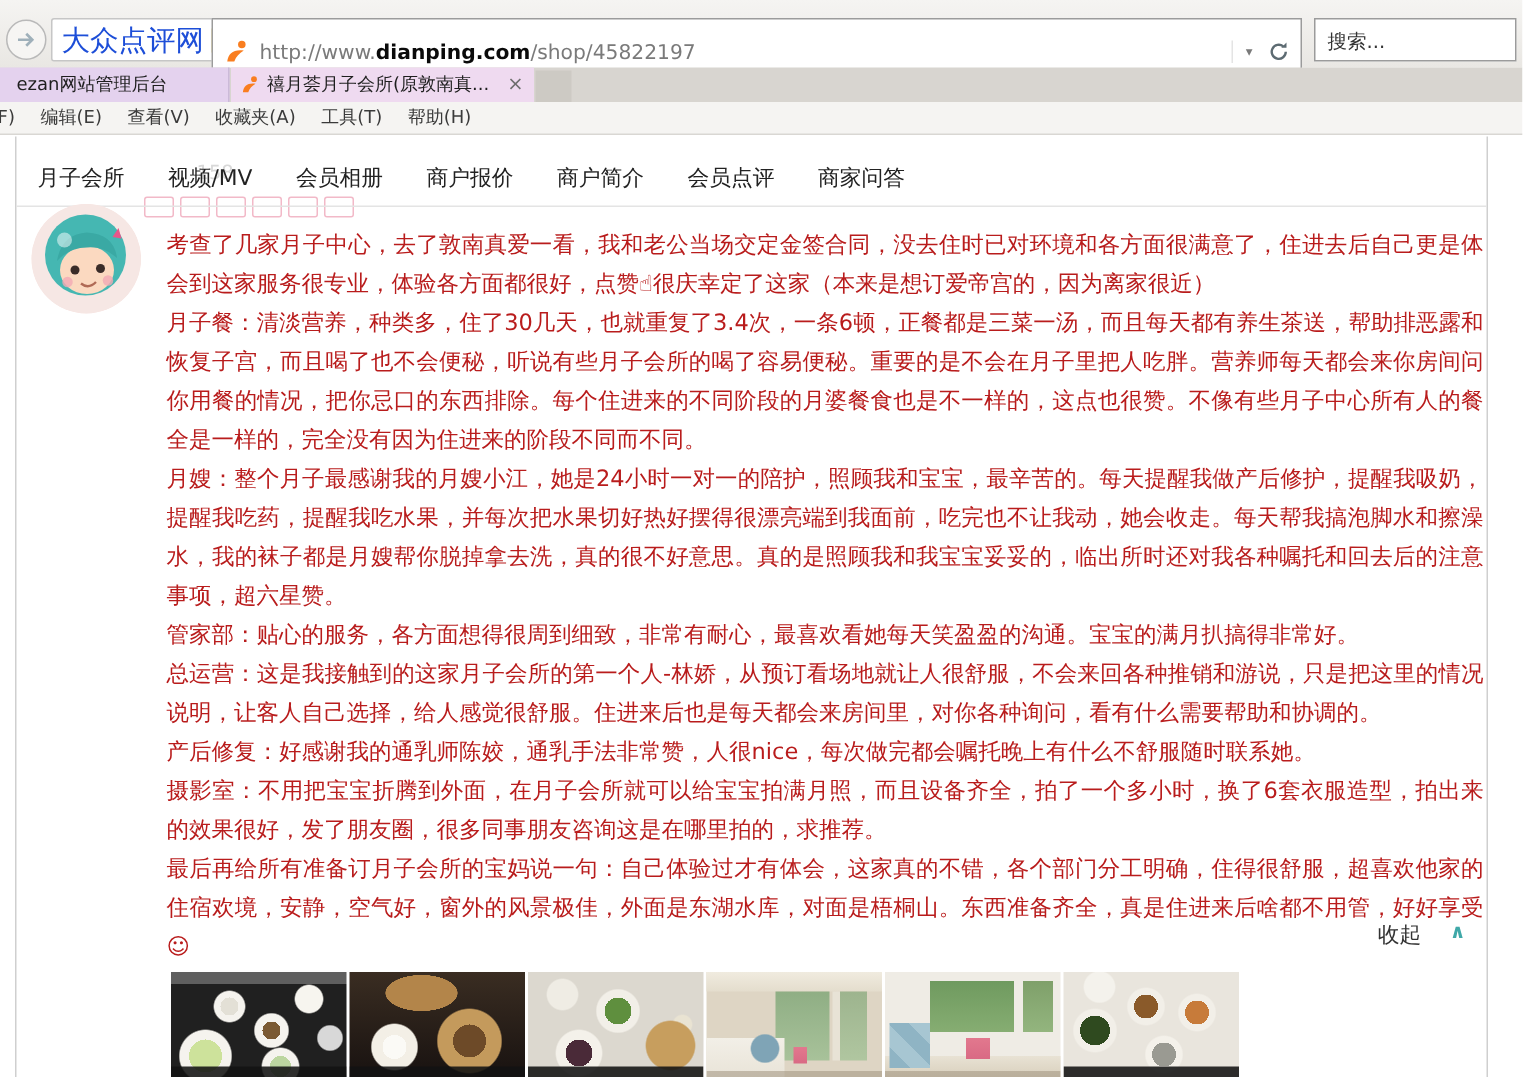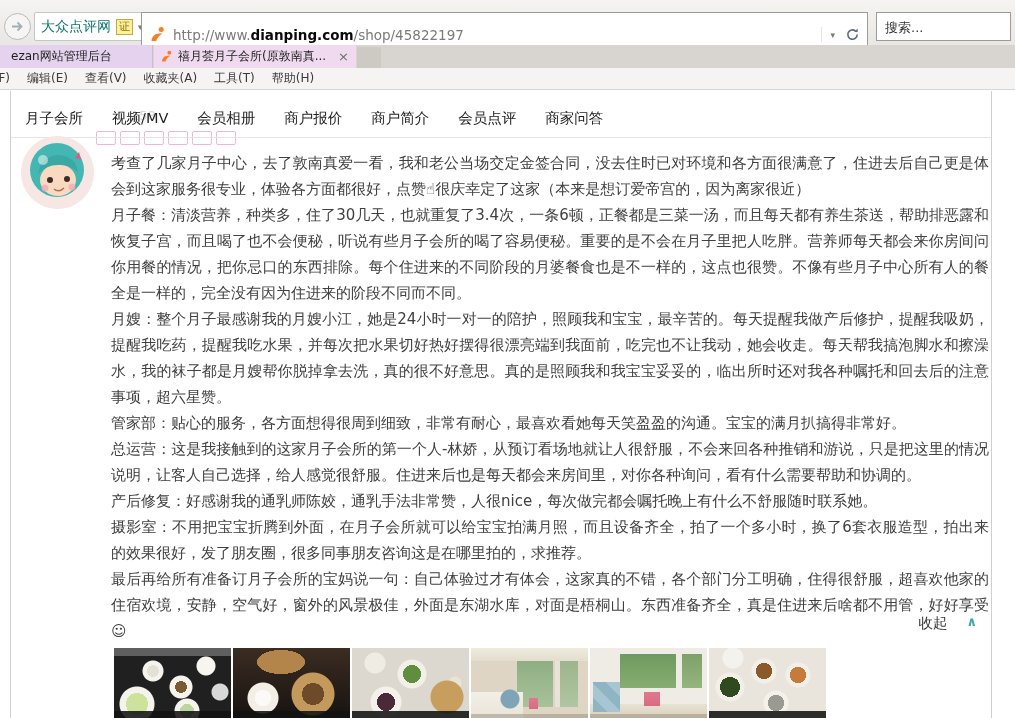"大众点评网" .fav-label { color: #0f766e -> #1d4ed8; font-size: 14px -> 19px }
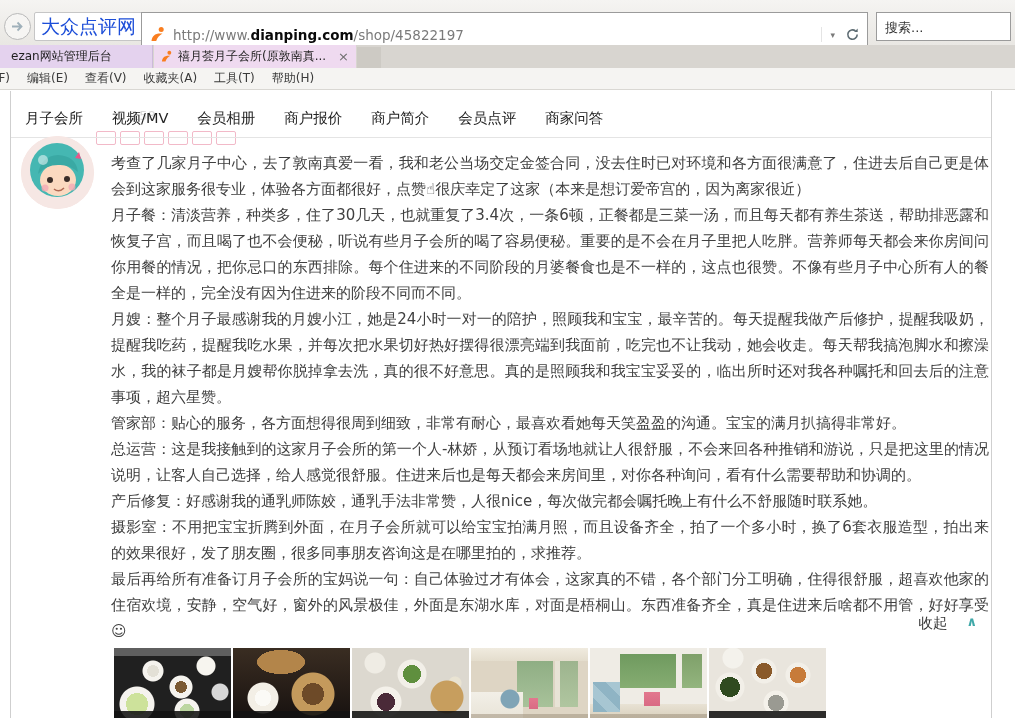"考查了几家月子中心，去了敦南真爱一看，我和老公当场交定金签合同，没去住时已对环境" .review { color: #404040 -> #b91c1c }
